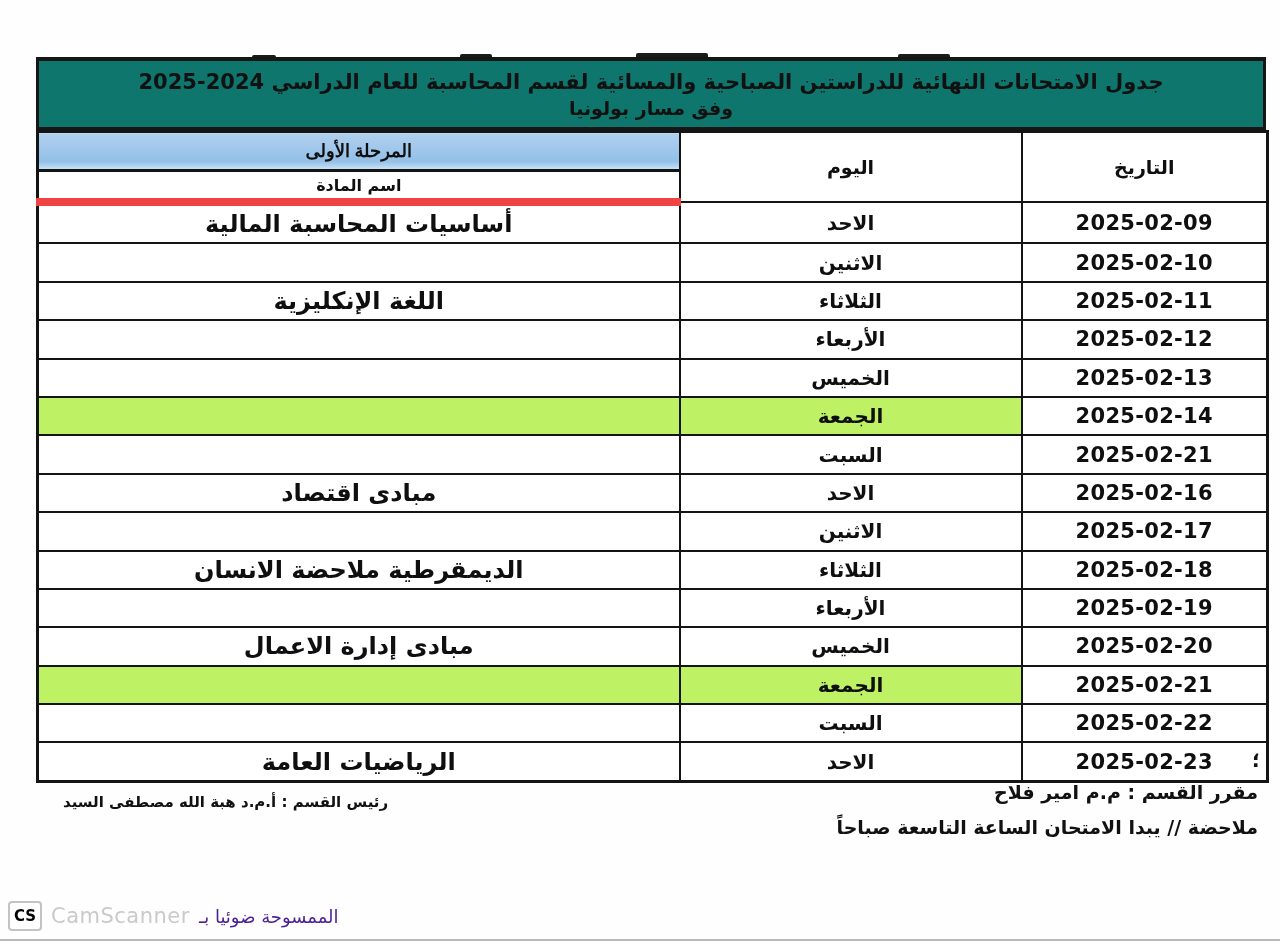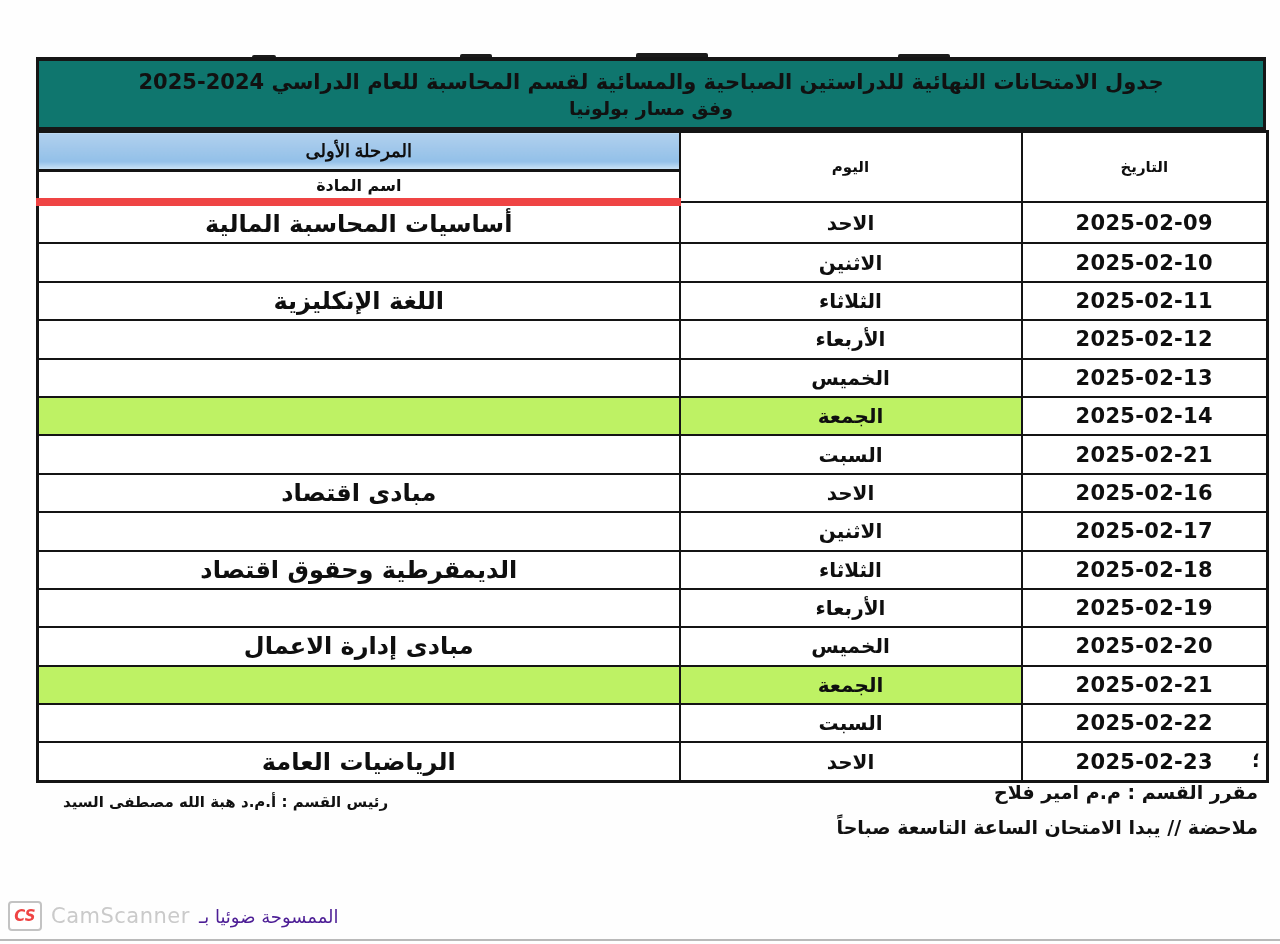"اليوم" th.date-h,th.day-h { font-size: 15px -> 19px }
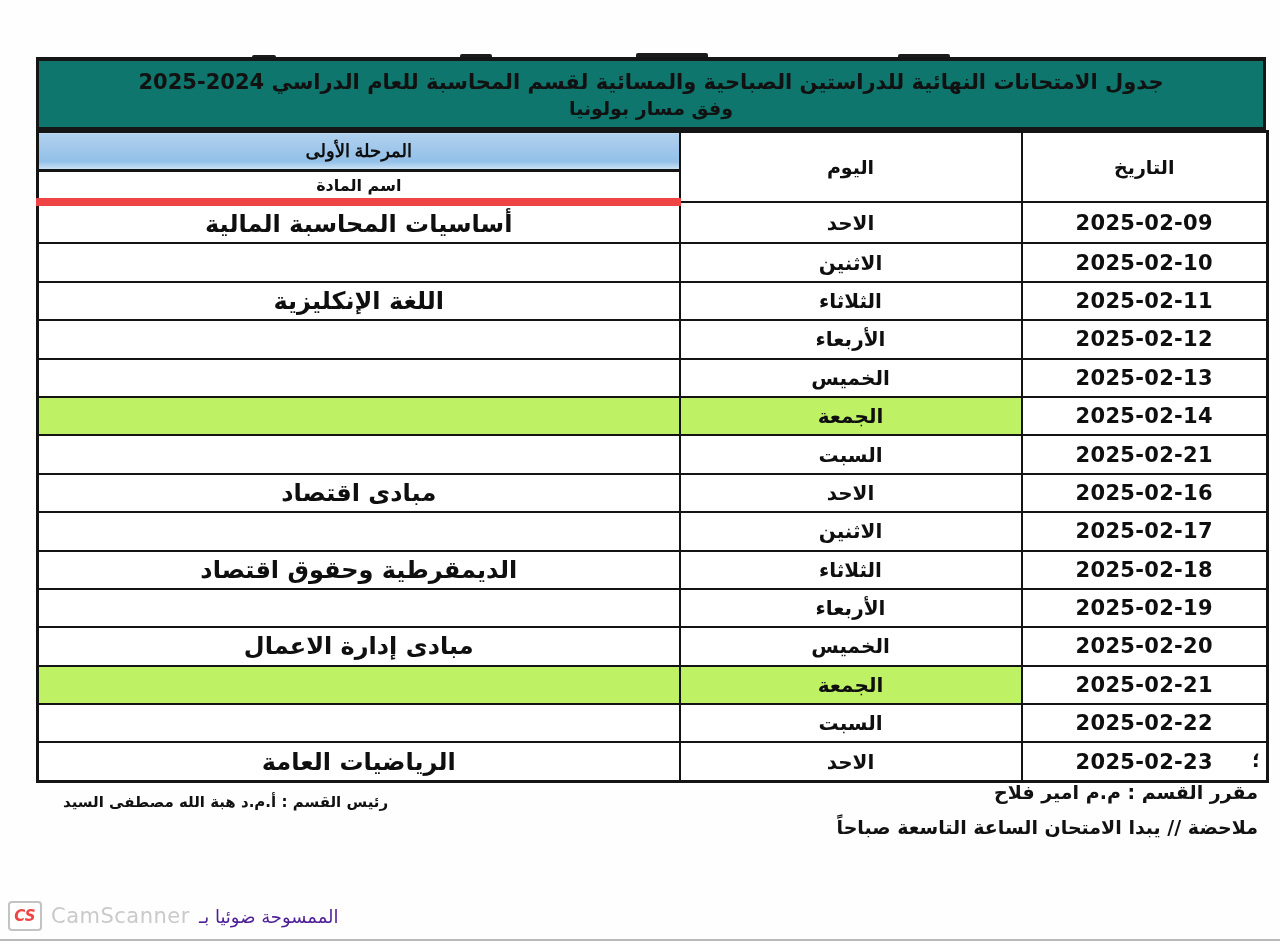"الديمقرطية وحقوق اقتصاد" td.subject-cell { text: وحقوق اقتصاد -> ملاحضة الانسان }
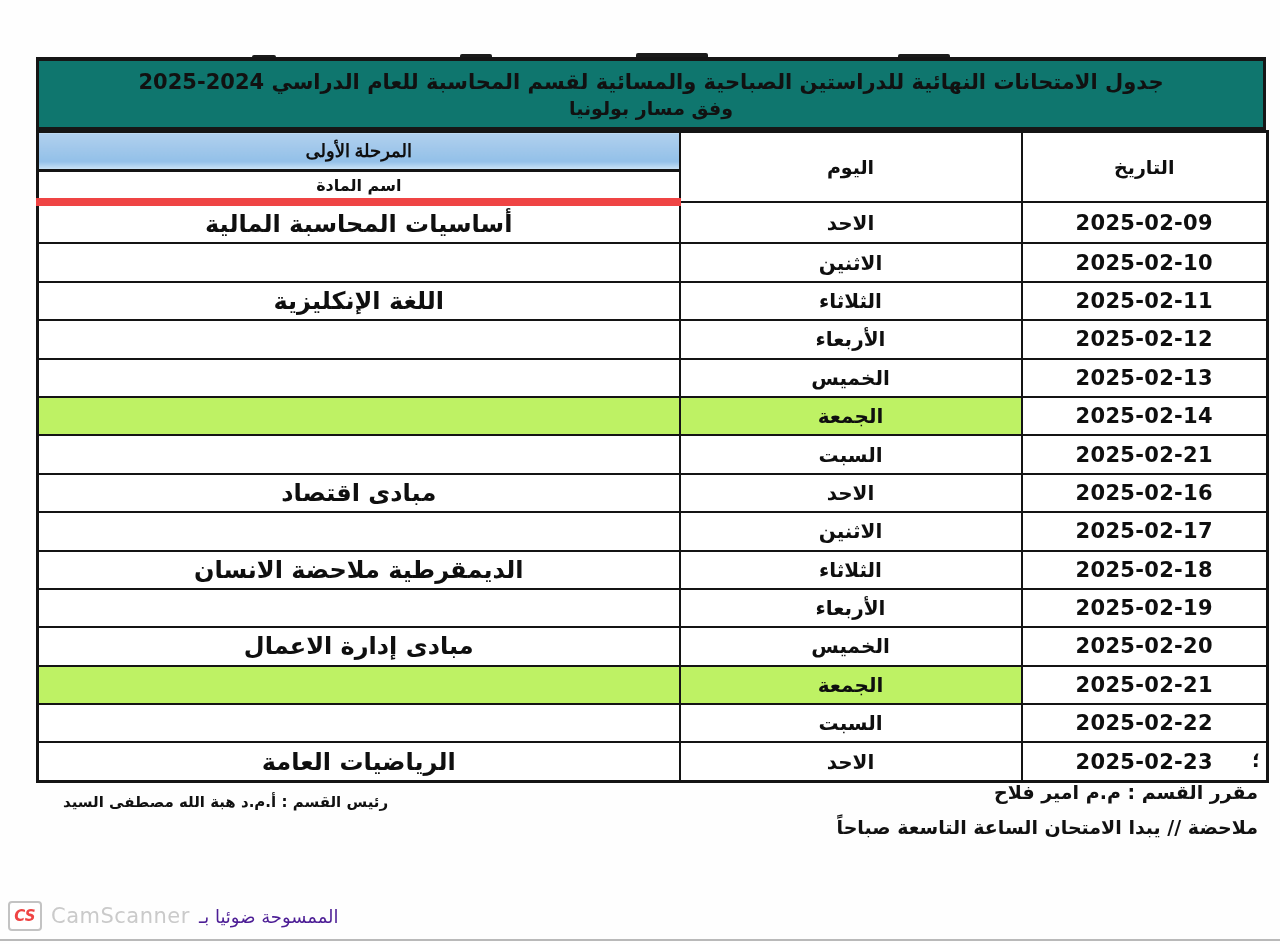"CS" .cs-logo { color: #ef4444 -> #000000; font-style: italic -> none }
